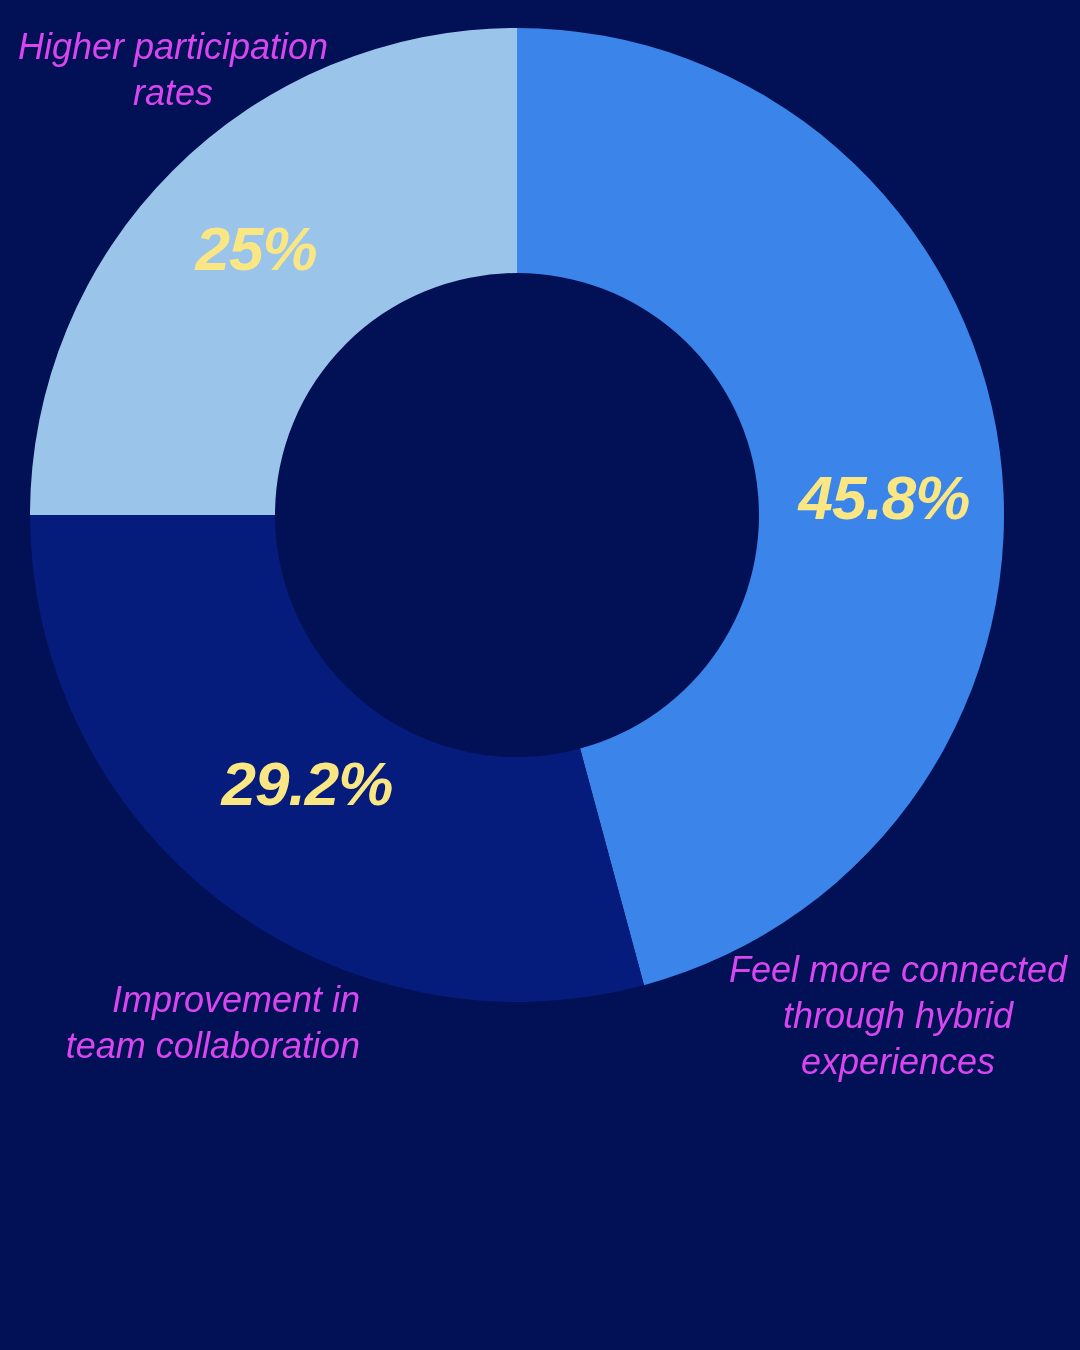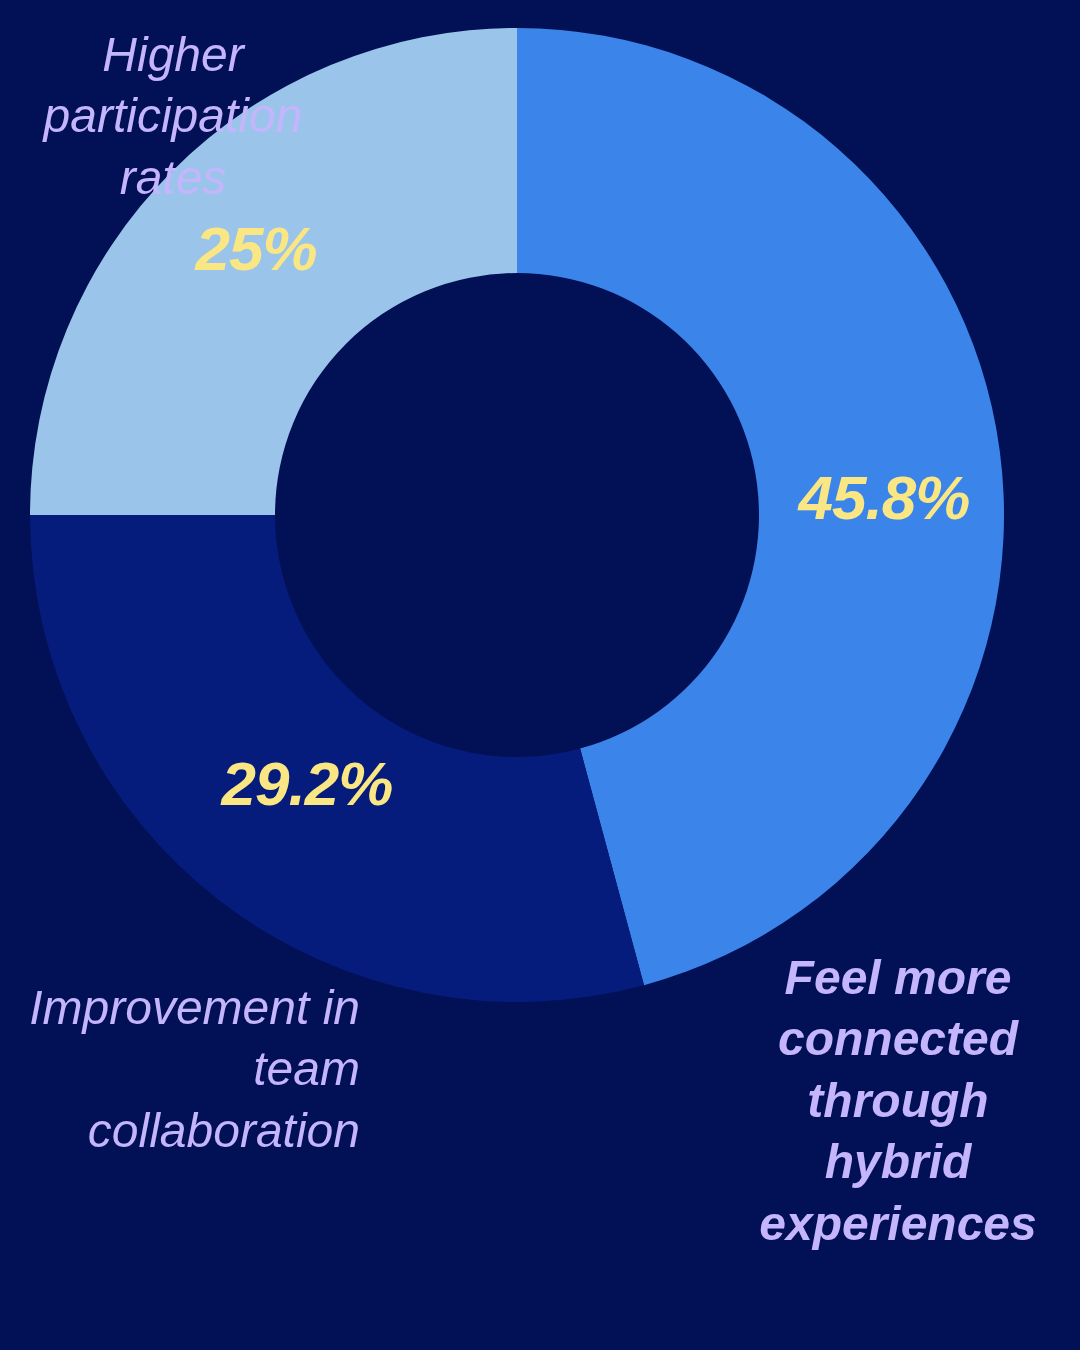"Higher participation" .callout { color: #c4b5fd -> #d946ef; font-size: 48px -> 36px }
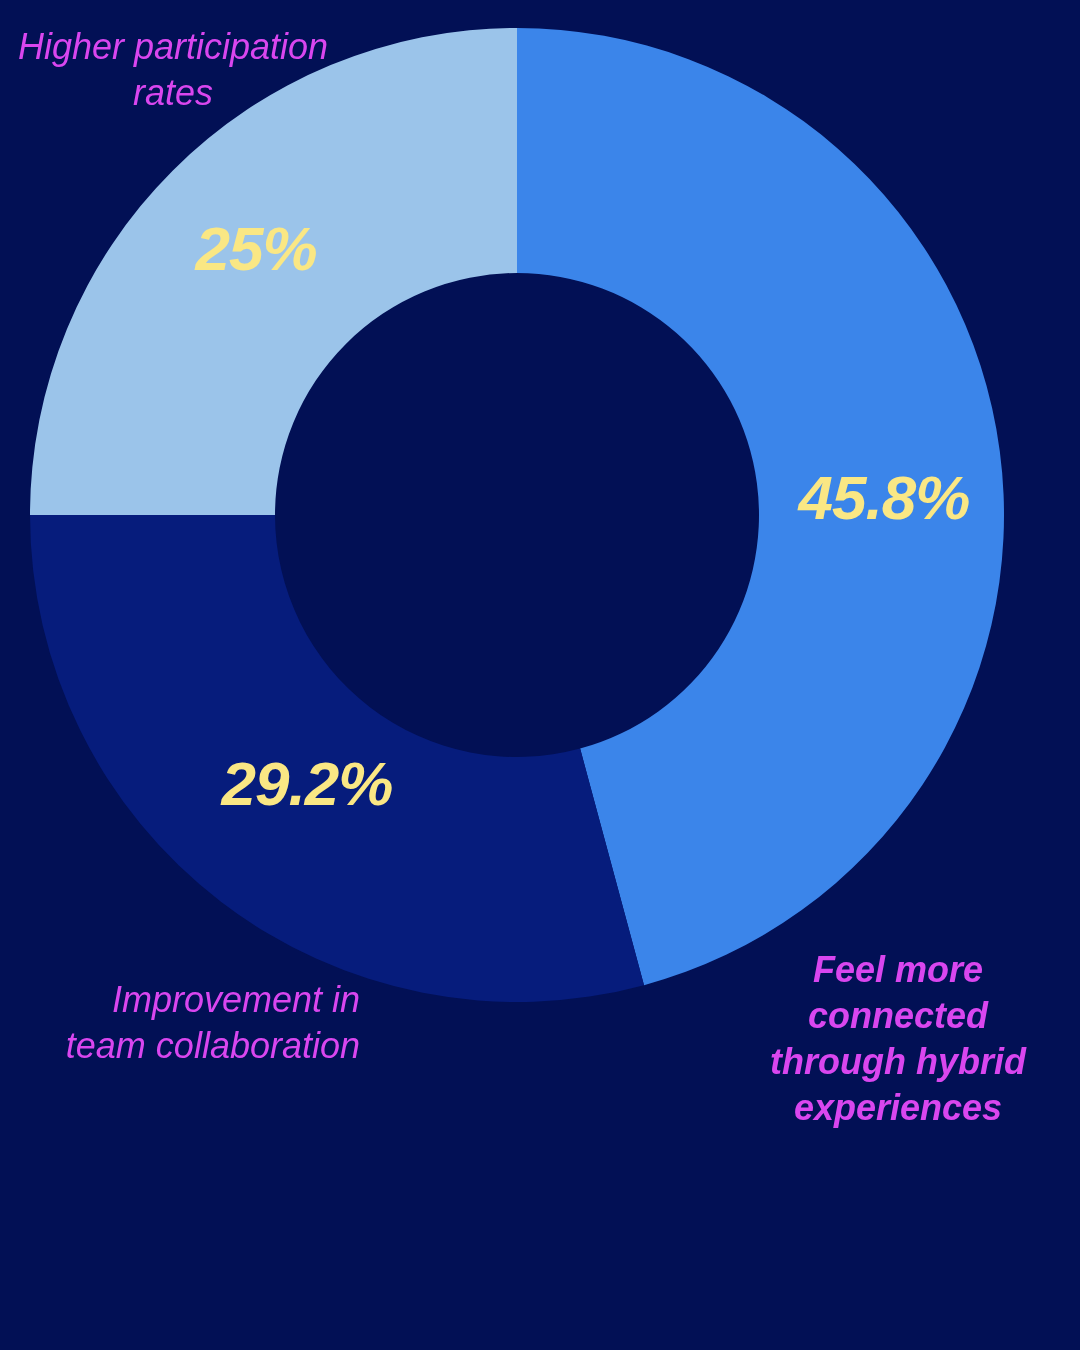"Feel more connected" #label-medium { font-weight: bold -> none }
